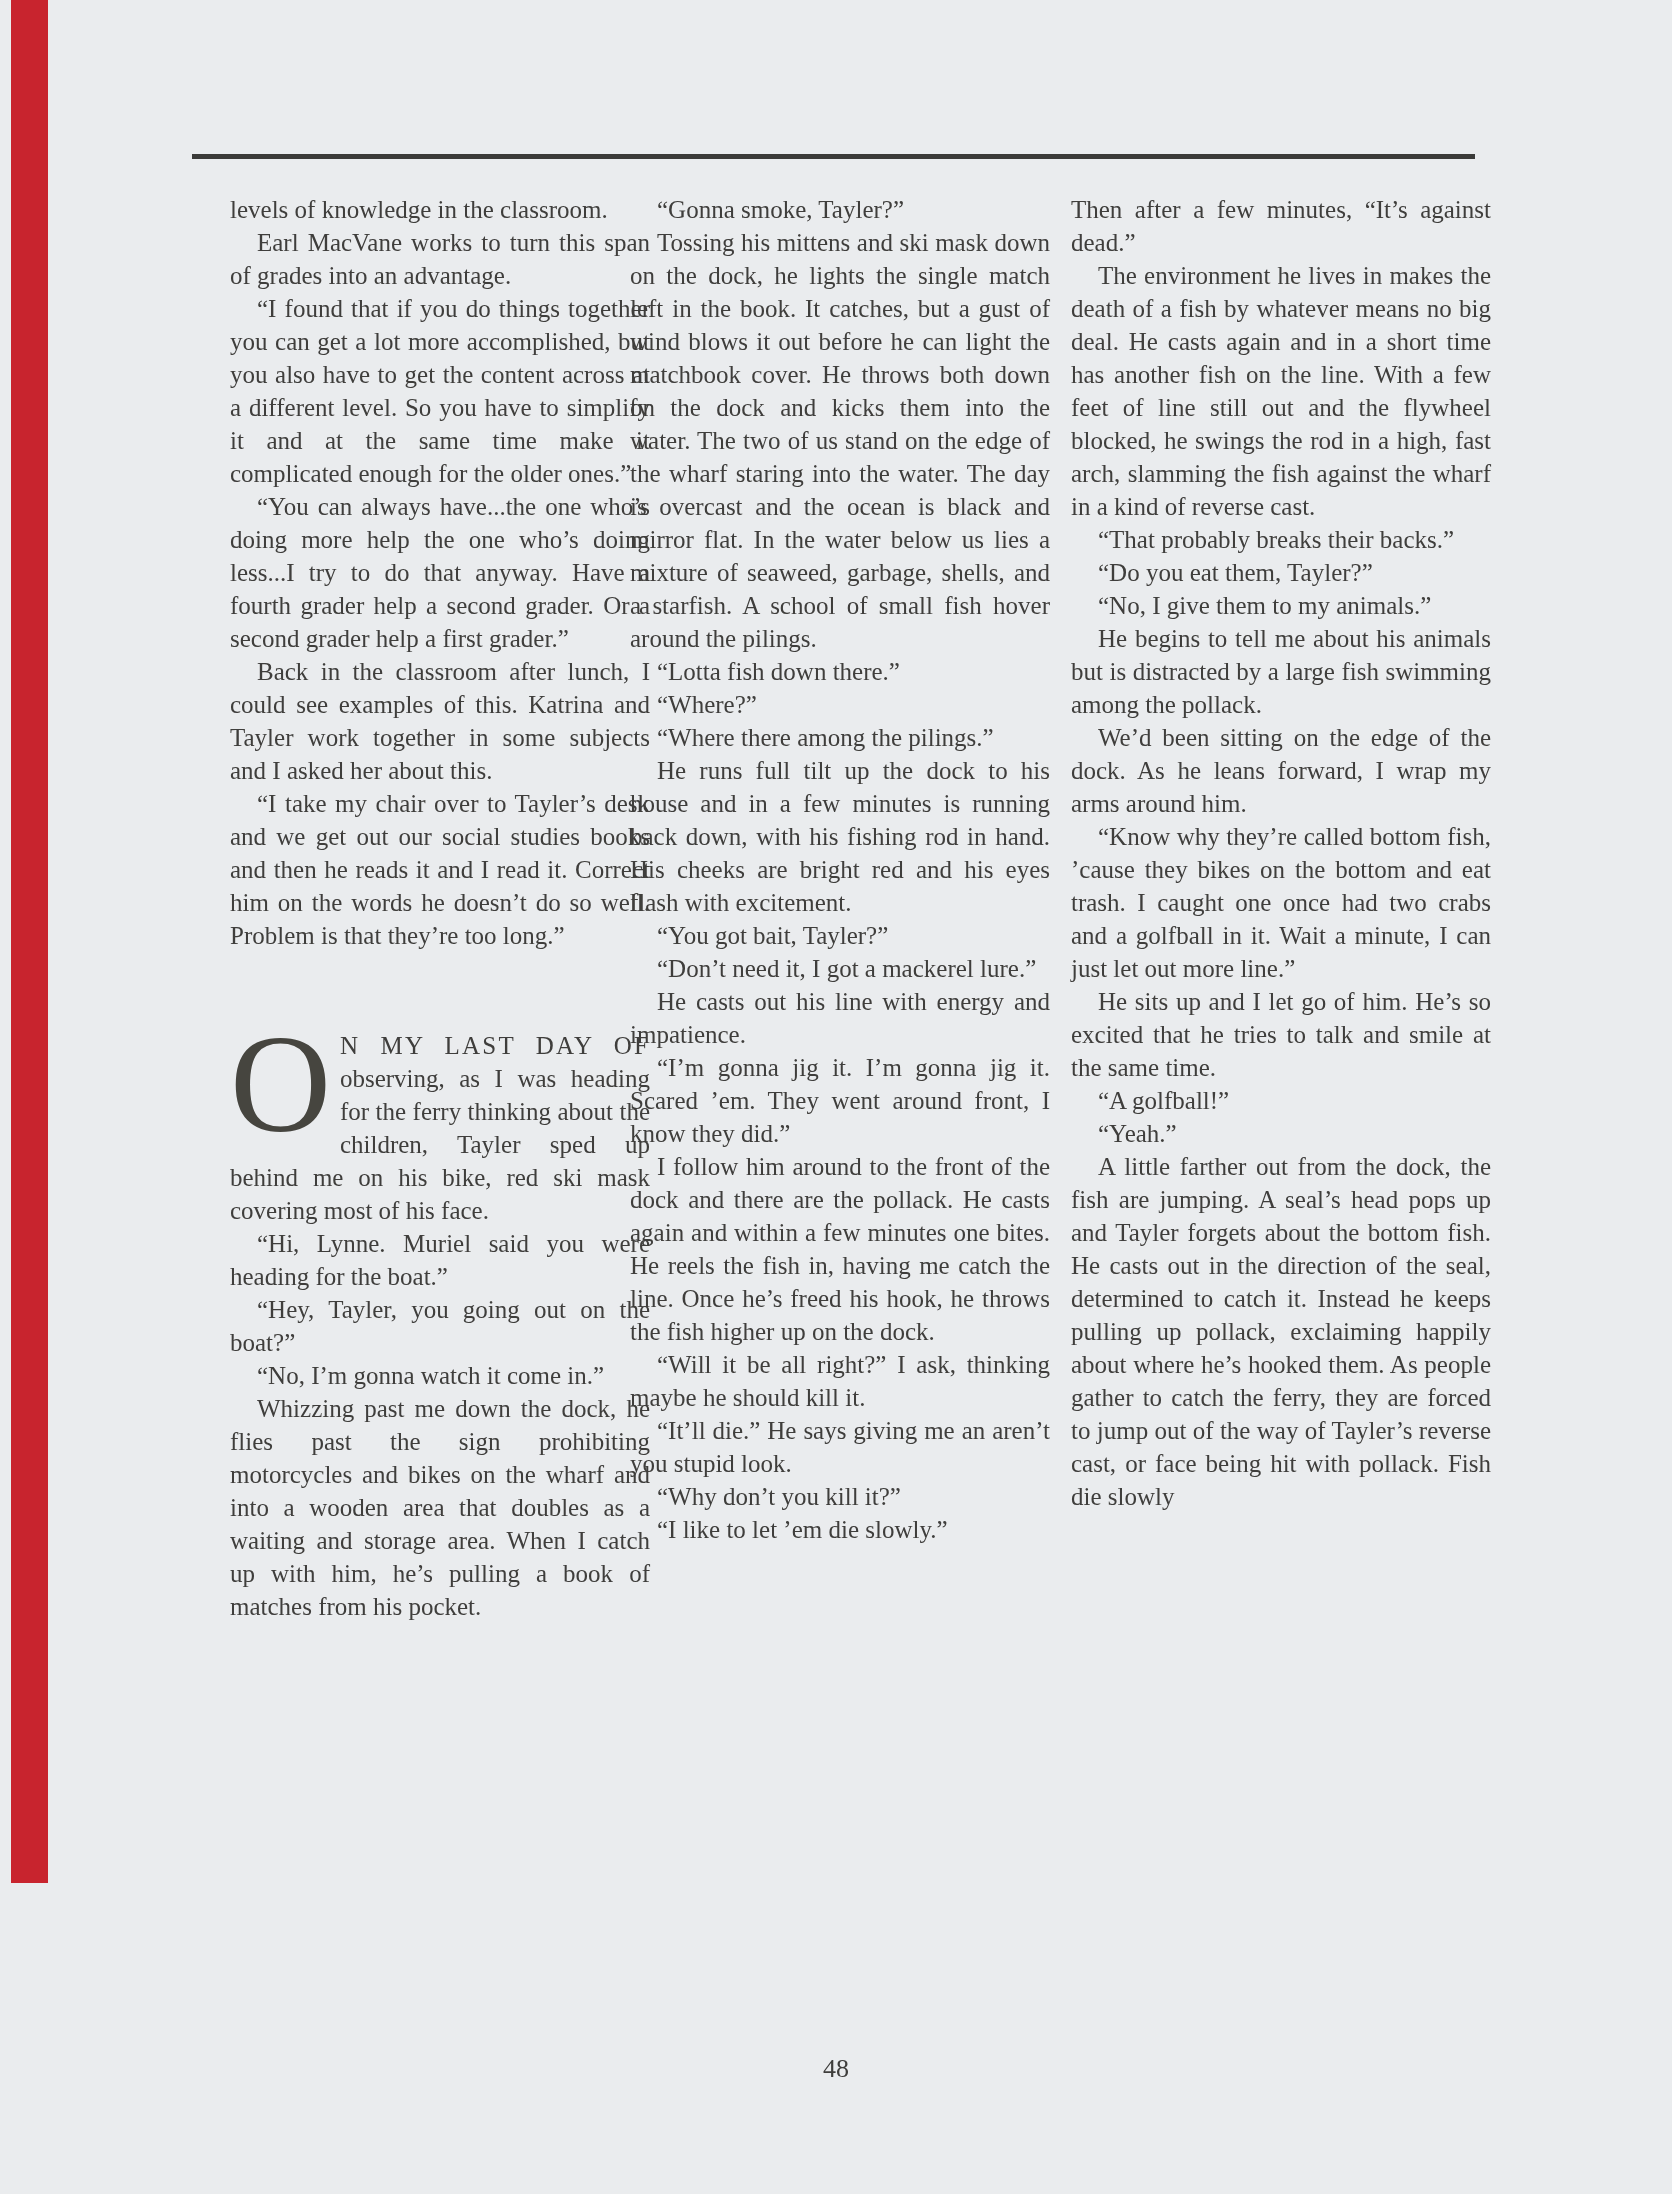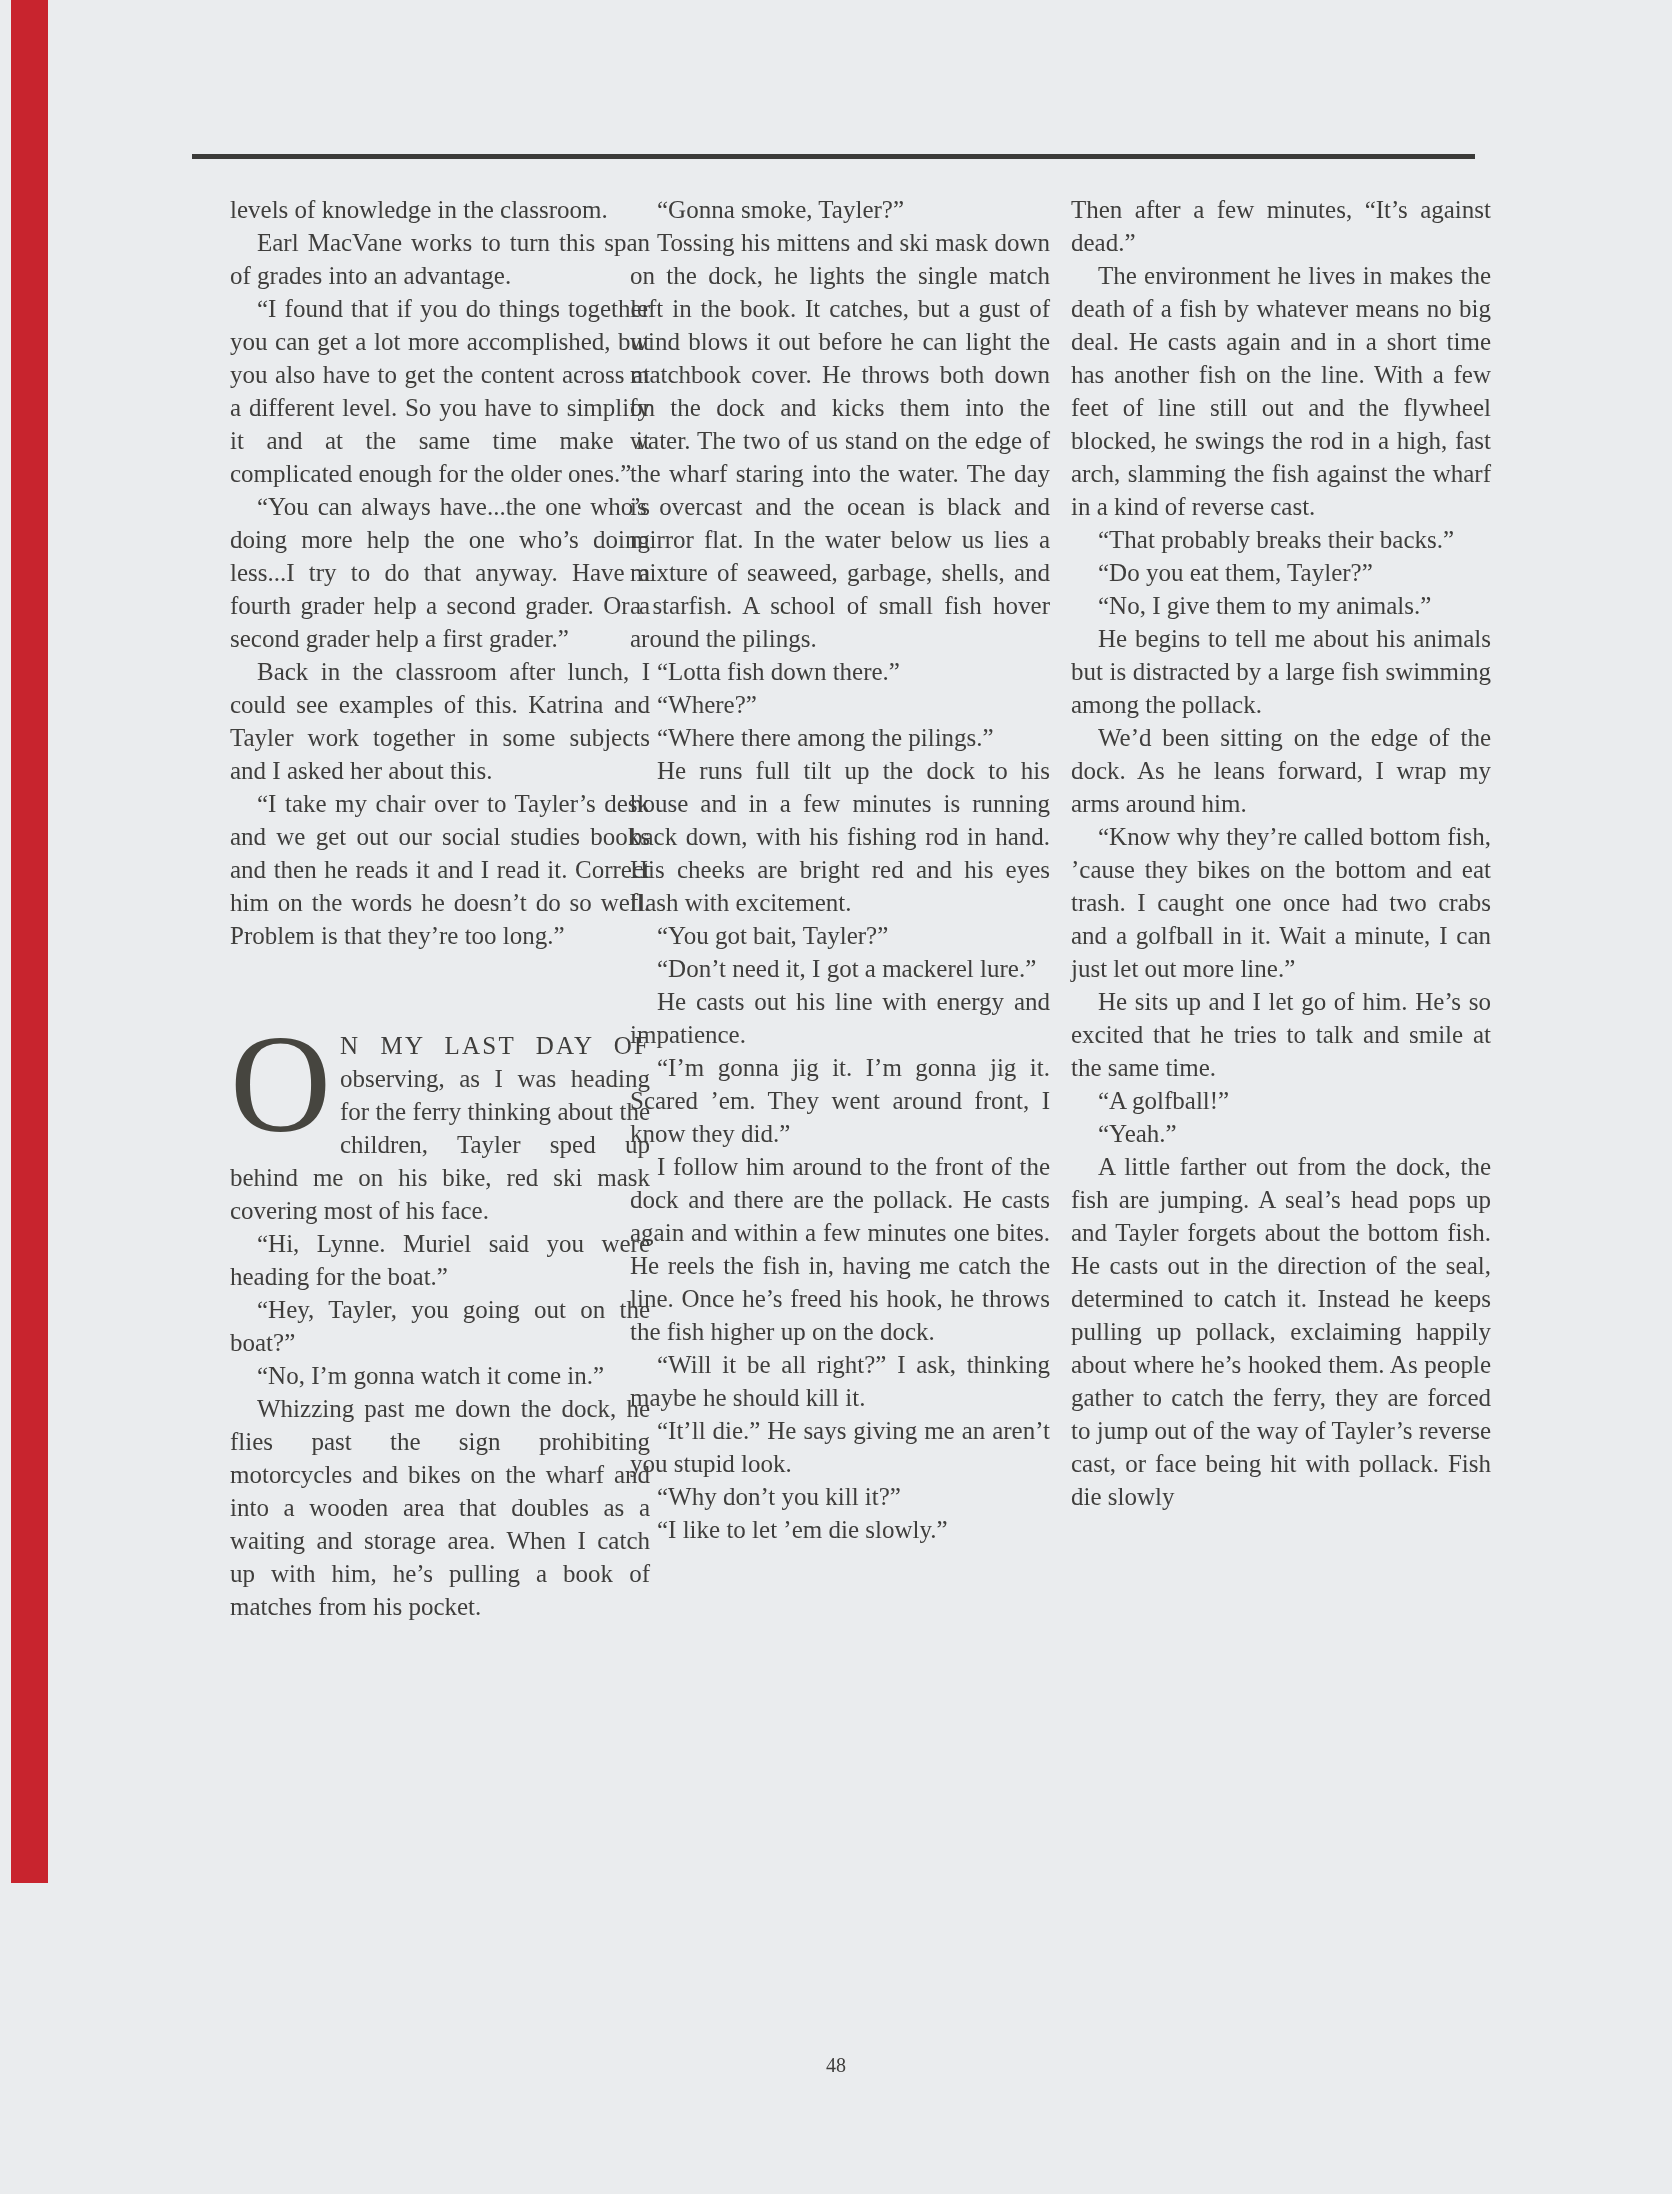"48" .page-number { font-size: 20px -> 26px }
